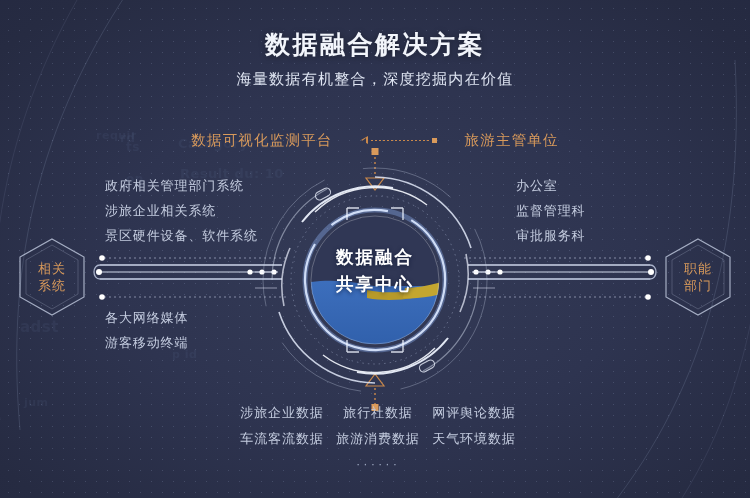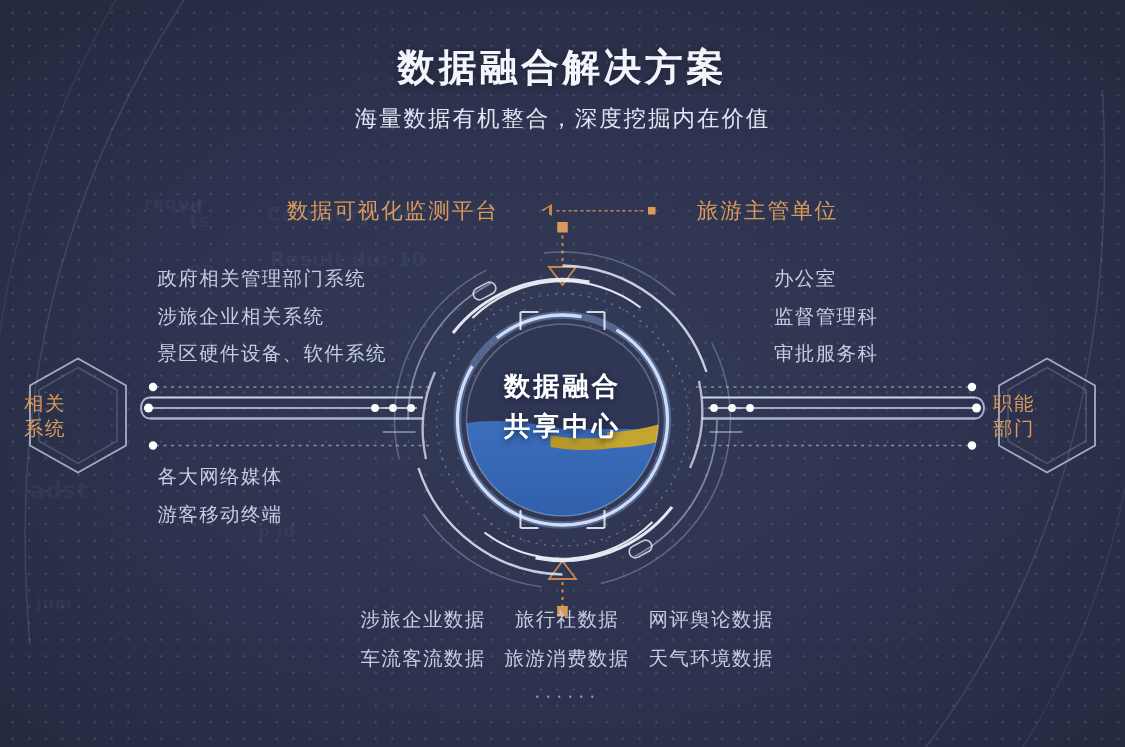"相关" .hex { justify-content: none -> center }
